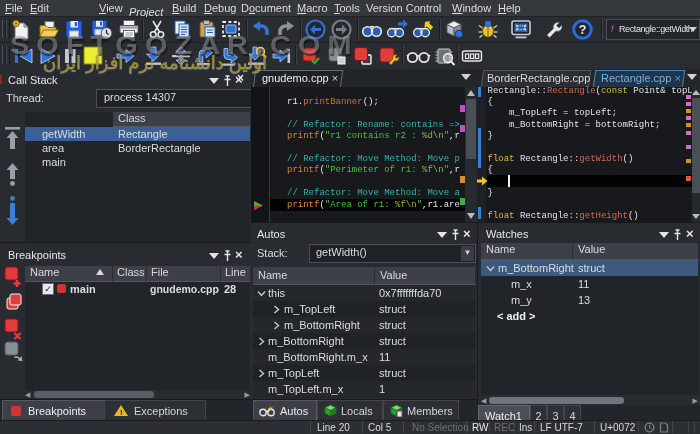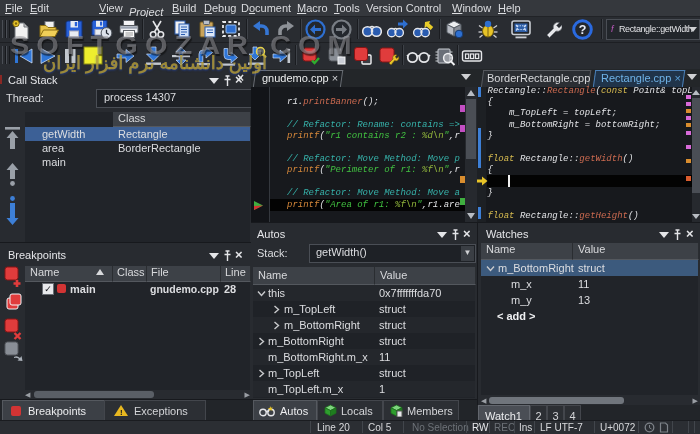"Rectangle::Rectangle(const Point& topL" .mono { font-style: italic -> none }
